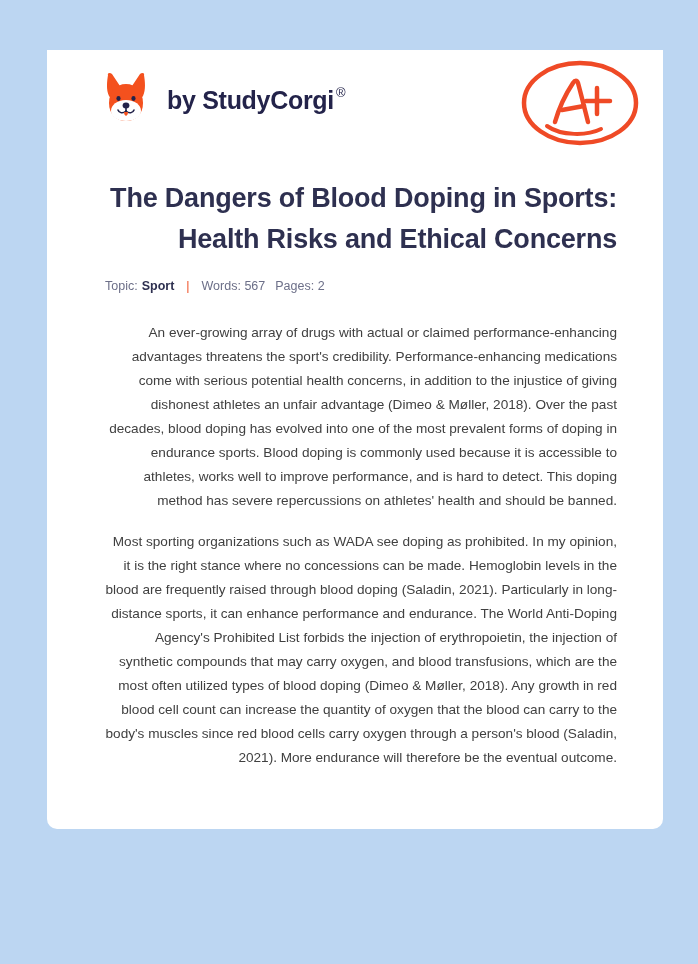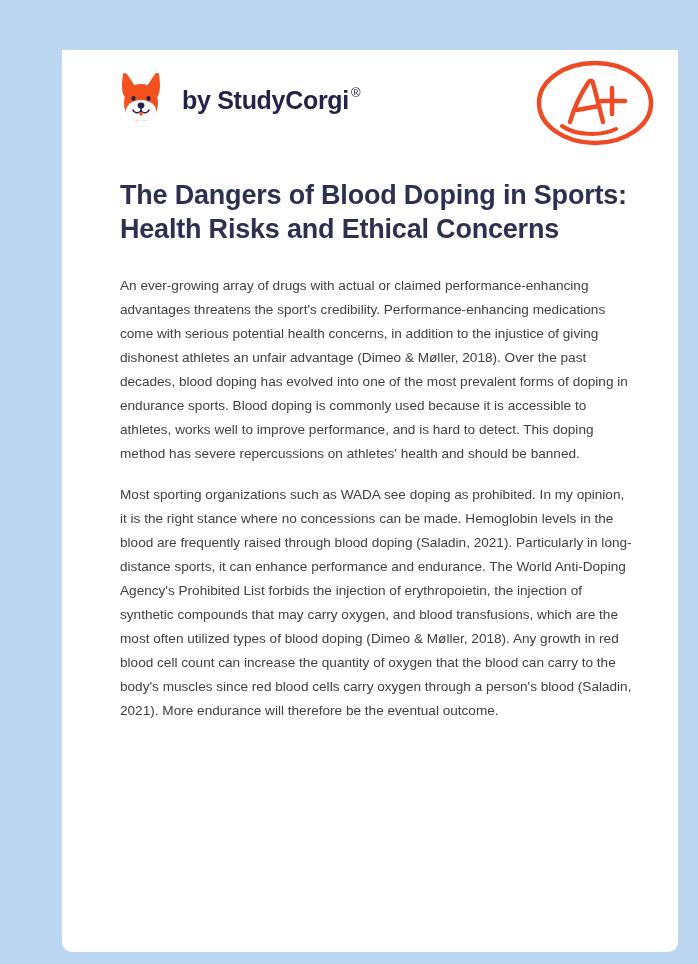"by StudyCorgi ®" #page-sheet { height: 902px -> 779px; left: 62px -> 47px; text-align: none -> right }
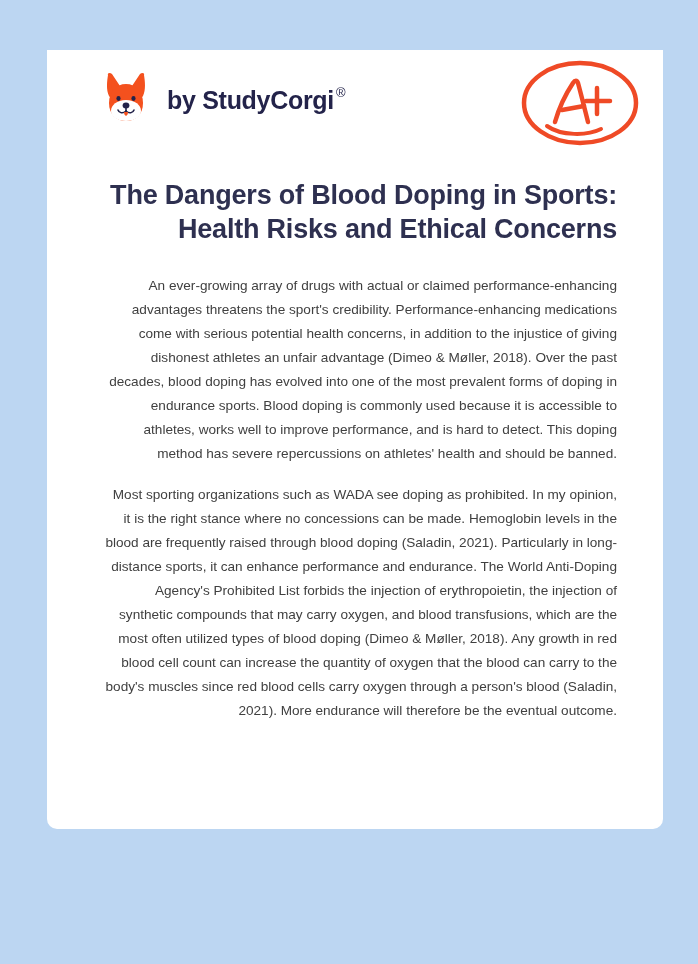"The Dangers of Blood Doping" .doc-title { line-height: 34px -> 41px }
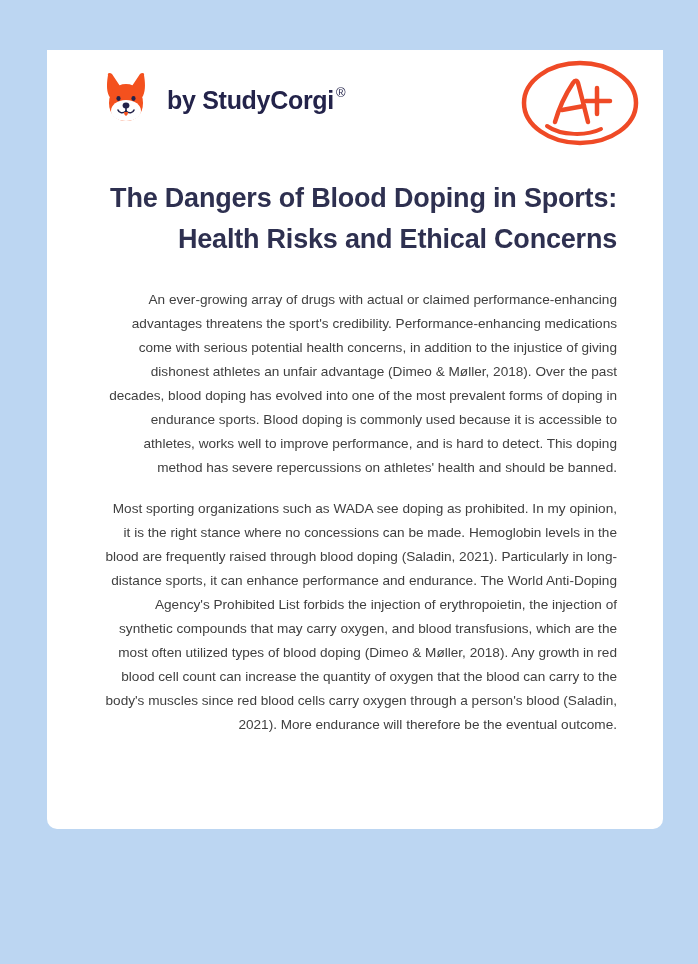"Topic:" div.meta { html: none -> <div> <span>Topic:</span> <span>Sport</span> <span>|</span> <span><span>Words:</span> <span>567</span></span> <span><span>Pages:</span> <span>2</span></span> </div> }
